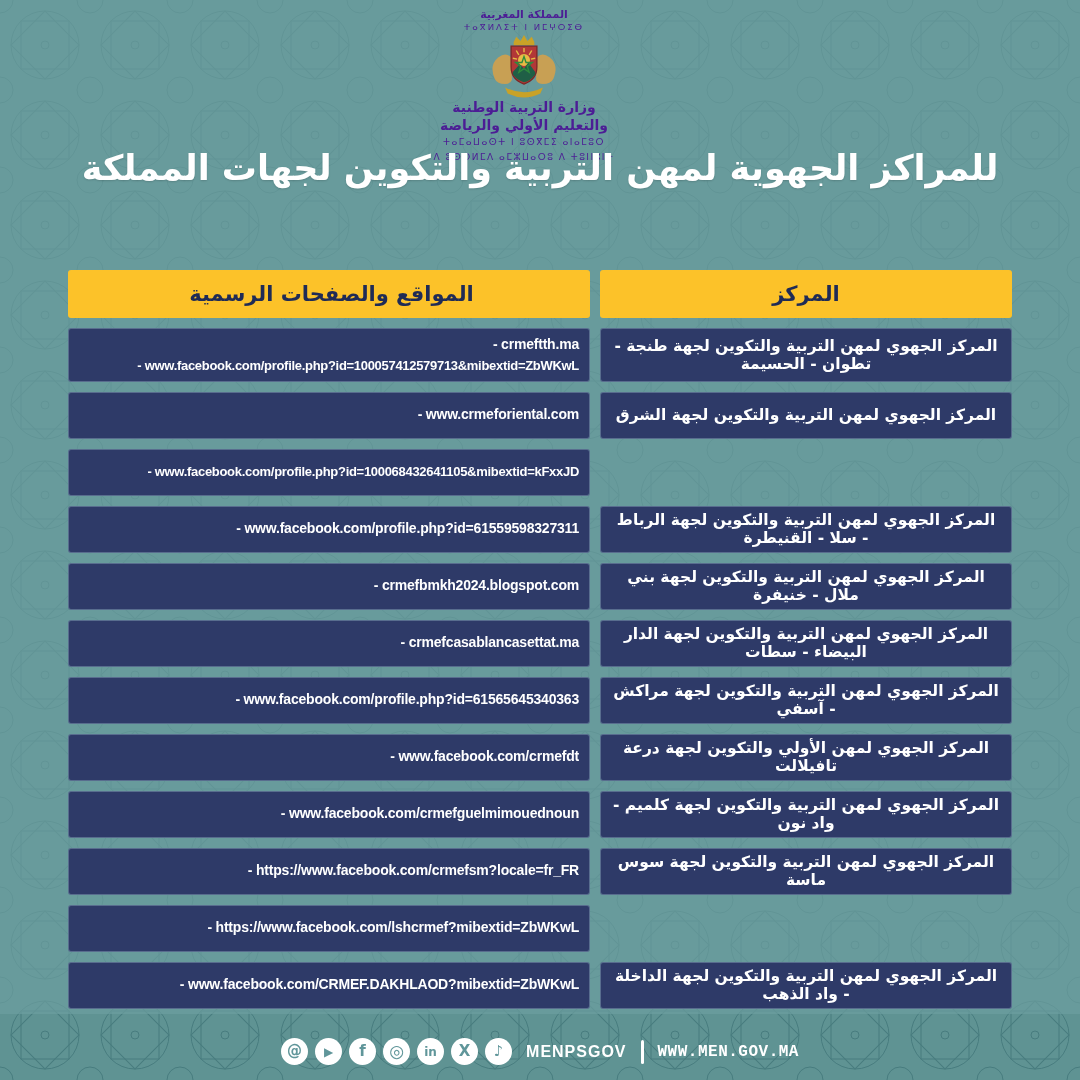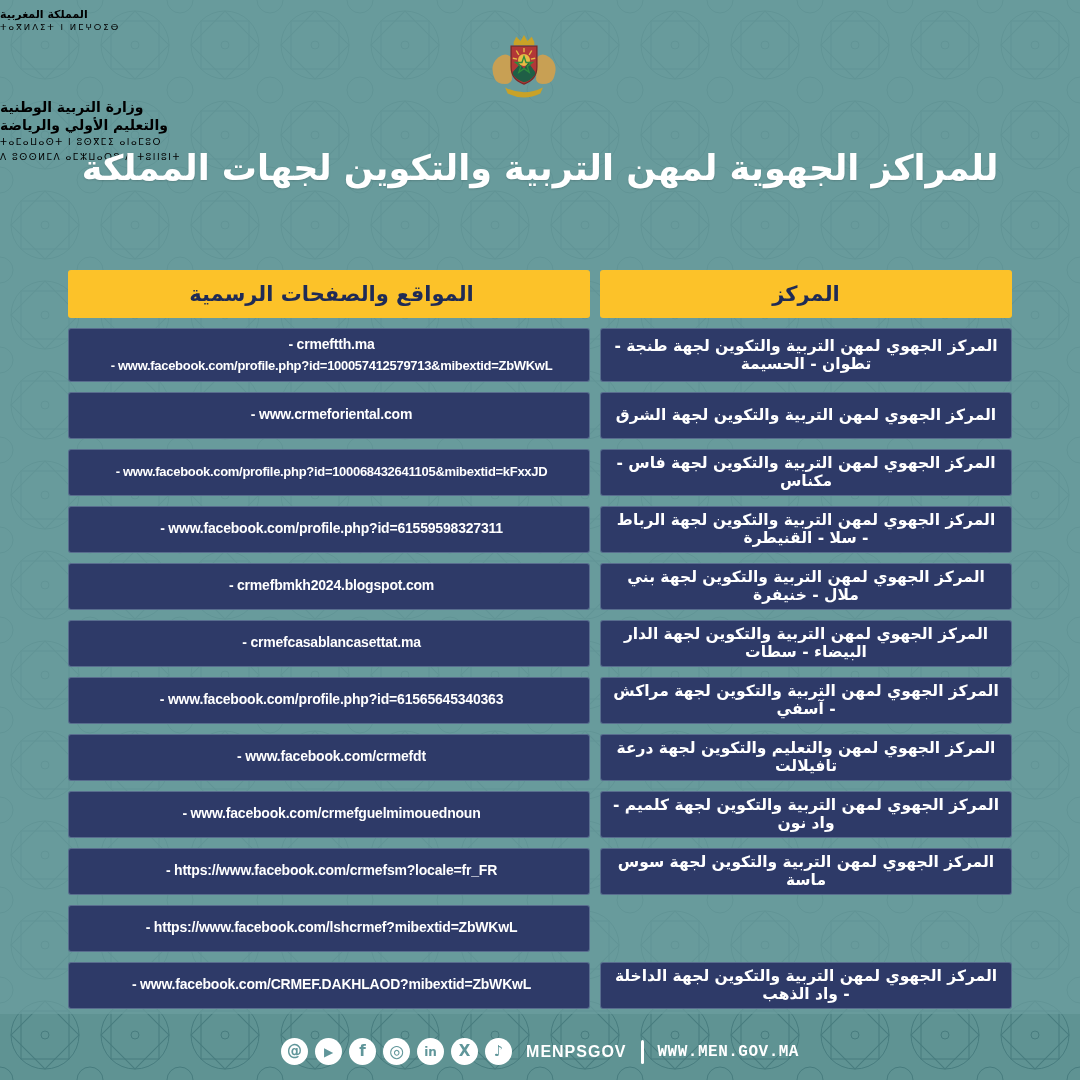"المملكة المغربية" .logo-block { color: #000000 -> #4c1d95; text-align: left -> center }
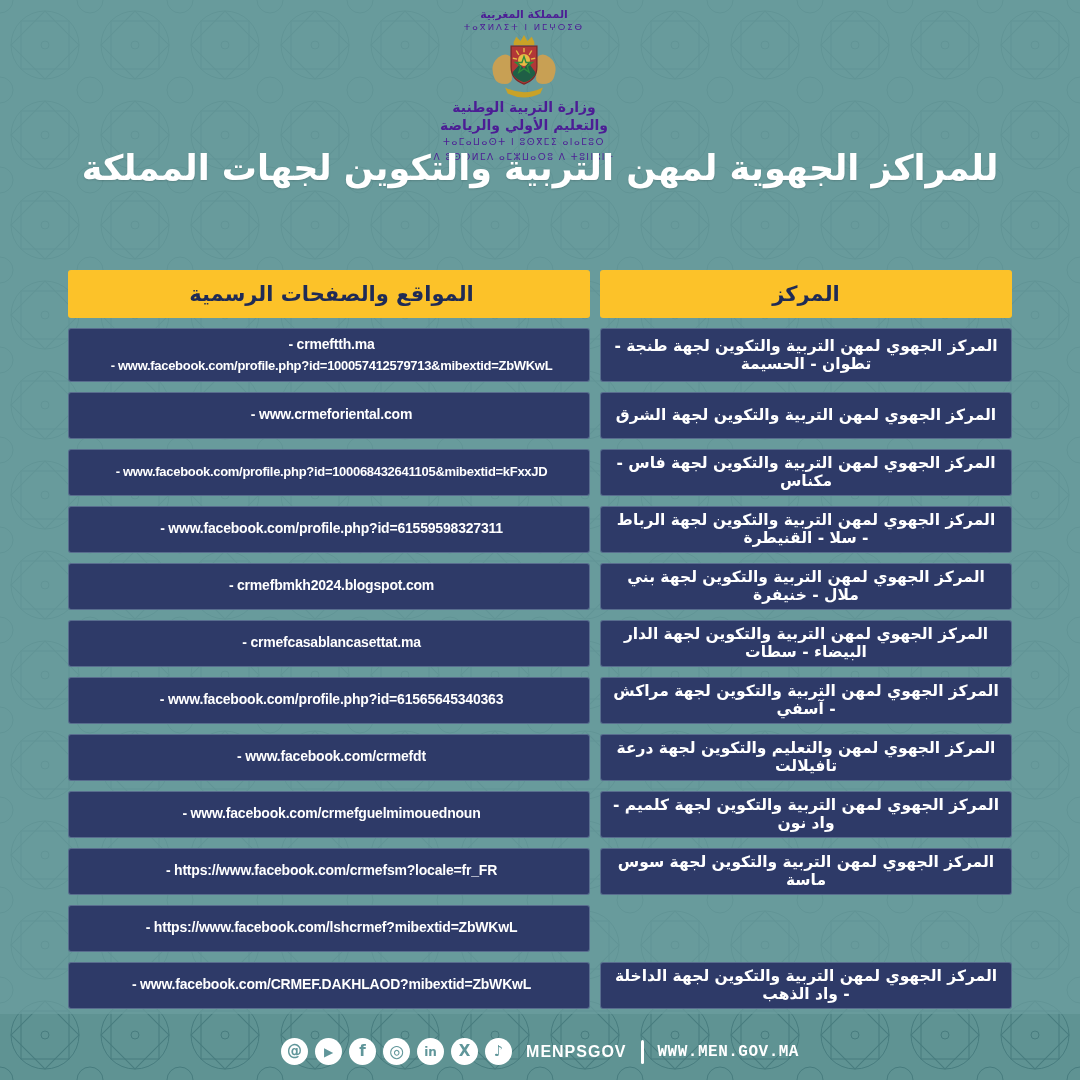"- crmeftth.ma" .link-line { text-align: center -> right }
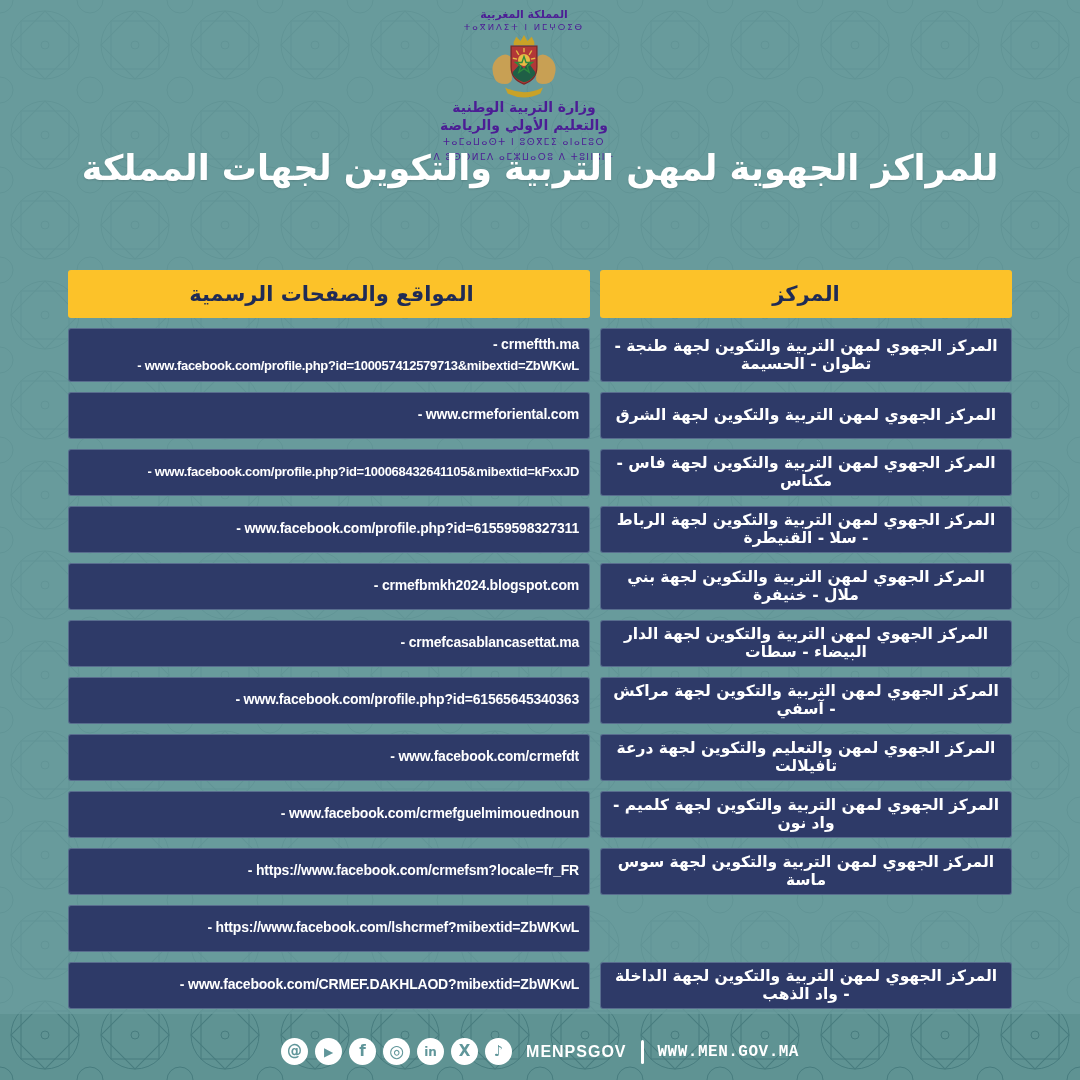"المركز الجهوي لمهن التربية والتكوين لجهة فاس" div.center-cell { html: <div> <span>المركز الجهوي لمهن التربية والتكوين لجهة فاس - مكناس</span> </div> -> none }
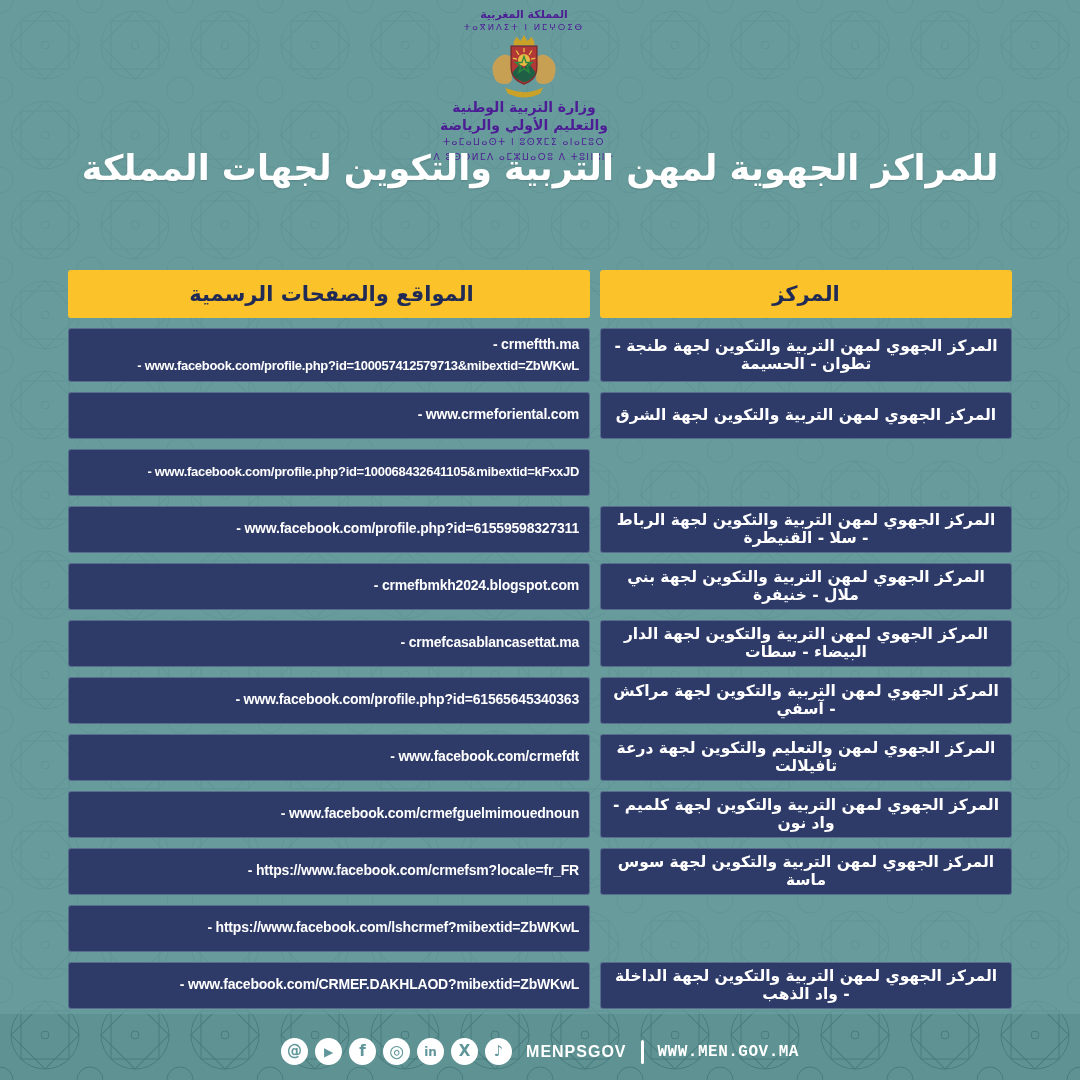"المركز الجهوي لمهن والتعليم والتكوين" span { text: والتعليم -> الأولي }
